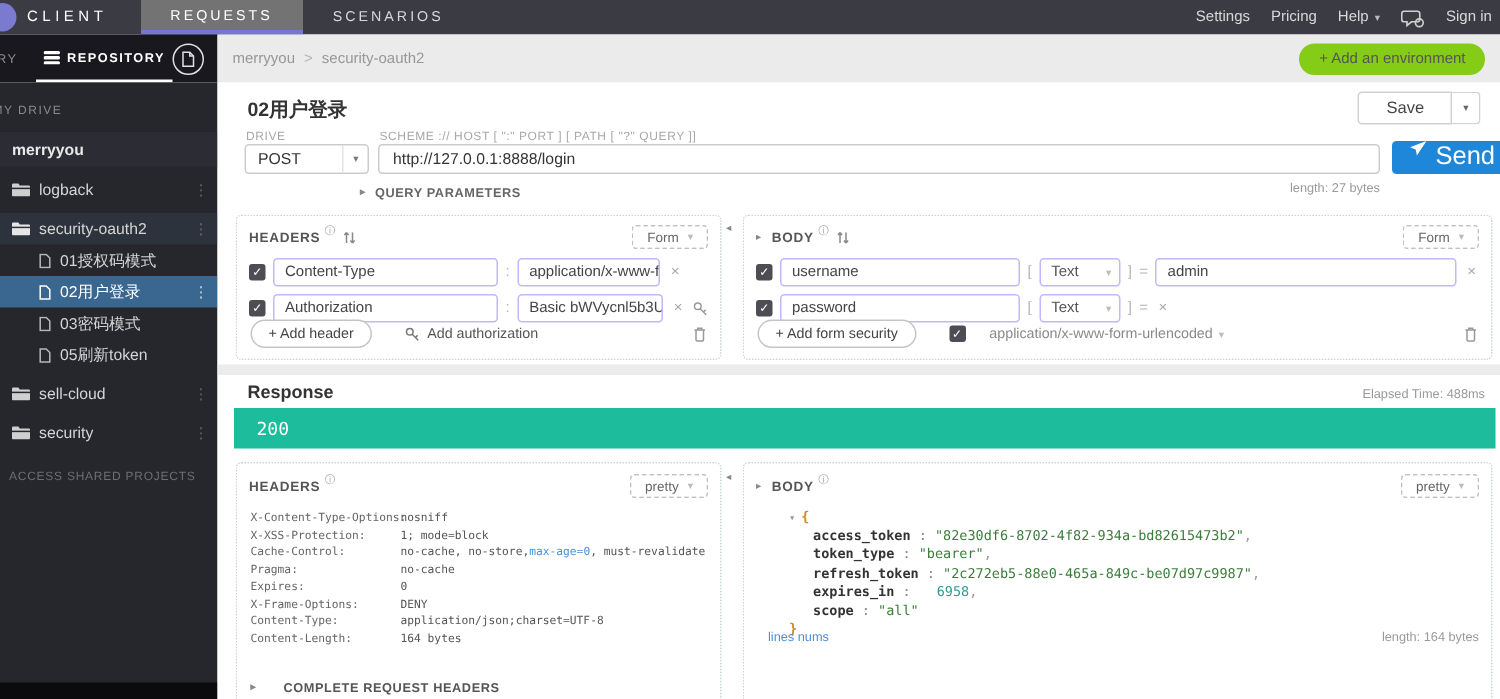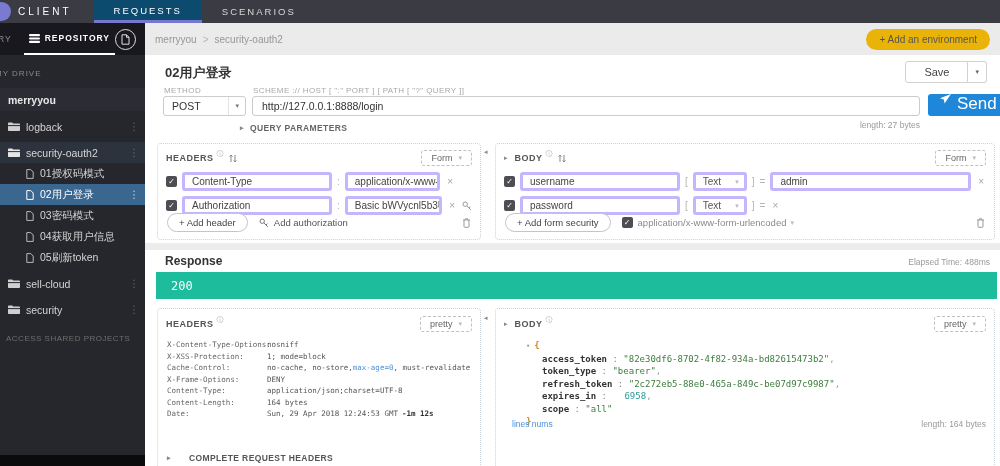"REQUESTS" .top-tab.active { background: #0c4a6e -> #737373 }
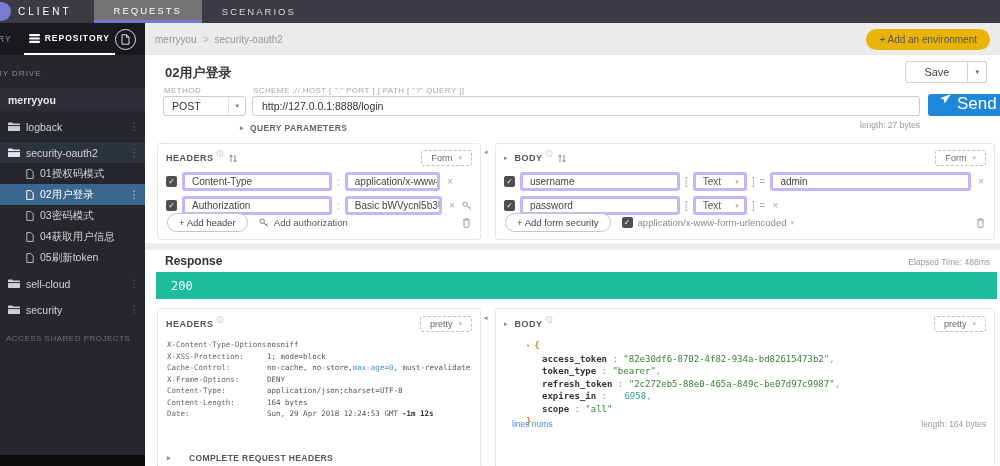"Settings" div.topbar-right { html: none -> <div> <span>Settings</span> <span>Pricing</span> <span> <span>Help</span> <span>▾</span> </span> <span> <svg> <path></path> <circle></circle> </svg> </span> <span>Sign in</span> </div> }
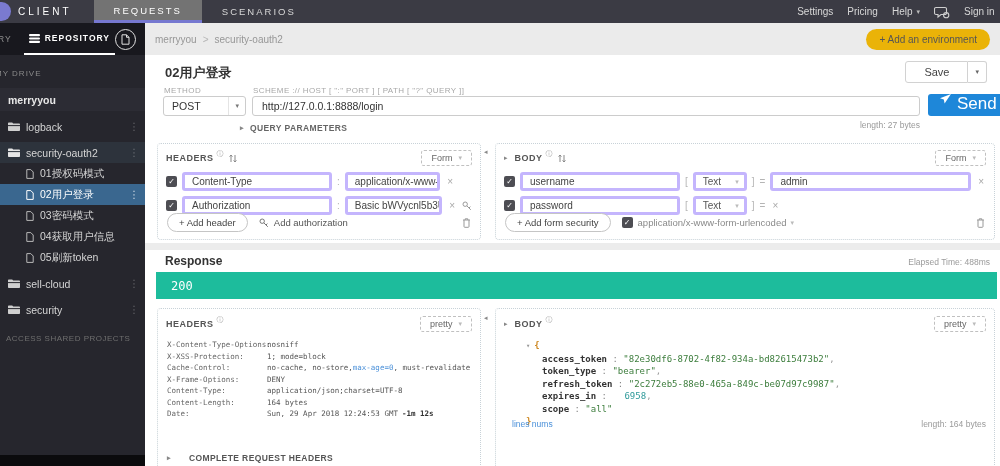"+ Add an environment" .add-env { background: #eab308 -> #84cc16 }
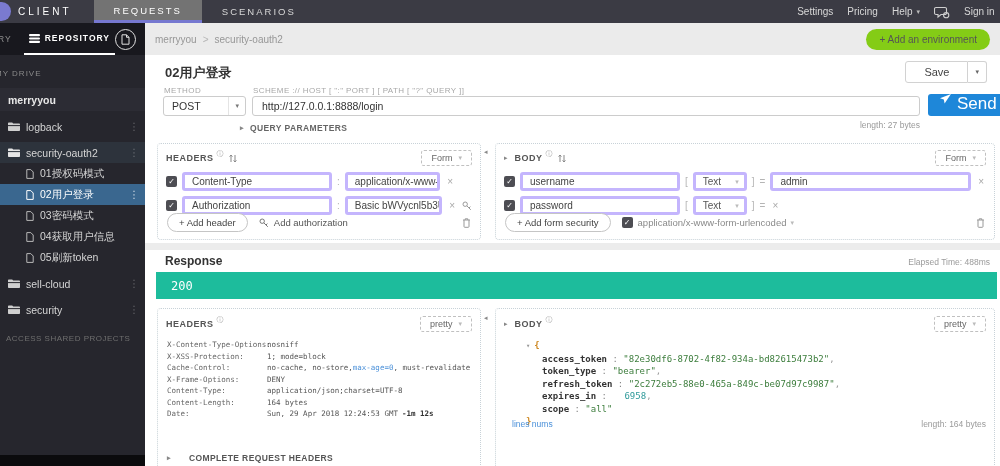"METHOD" div.tiny-label { text: METHOD -> DRIVE }
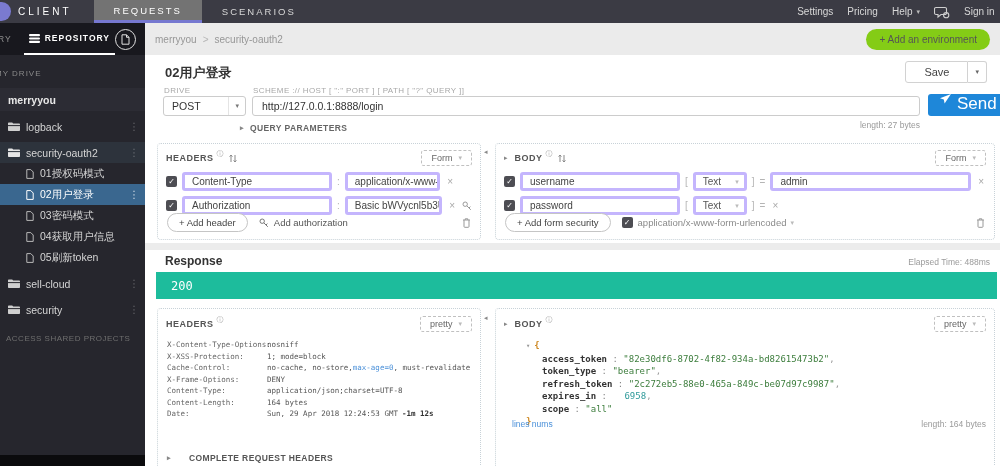"Content-Type" .field { border: 3px solid #c4b5fd -> 1px solid #c4b5fd }
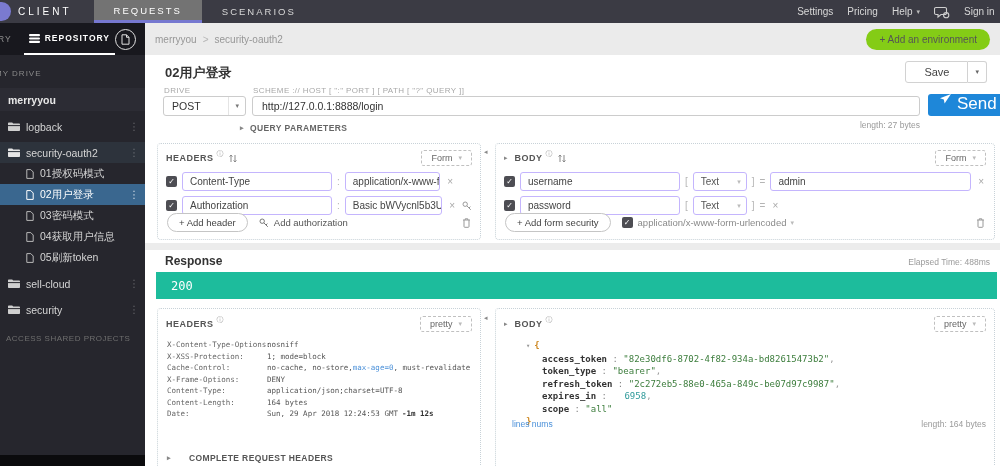"+ Add header" .panel-footer { gap: 11px -> 22px }
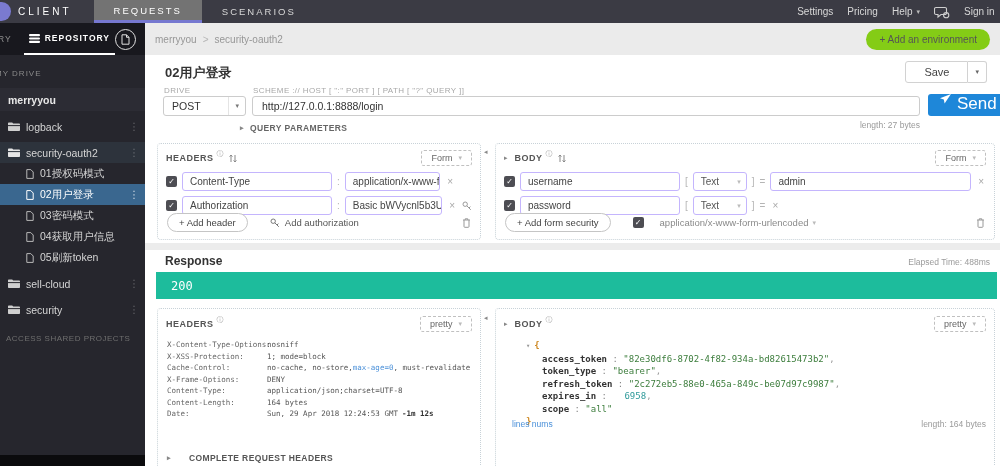"04获取用户信息" div.side-row { html: <div> <span> <svg> <path></path> </svg> </span> <span>04获取用户信息</span> </div> -> none }
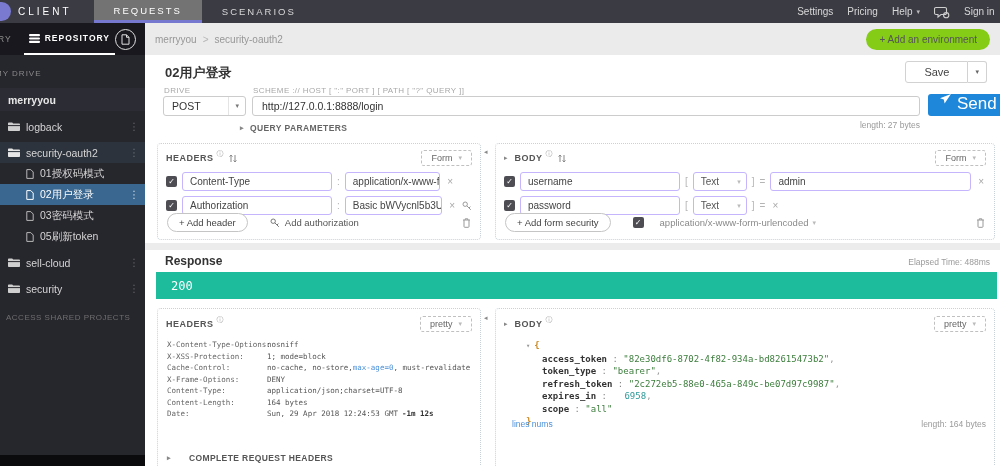"Pragma:" div.mono-row { html: none -> <div> <span>Pragma:</span> <span>no-cache</span> </div> }
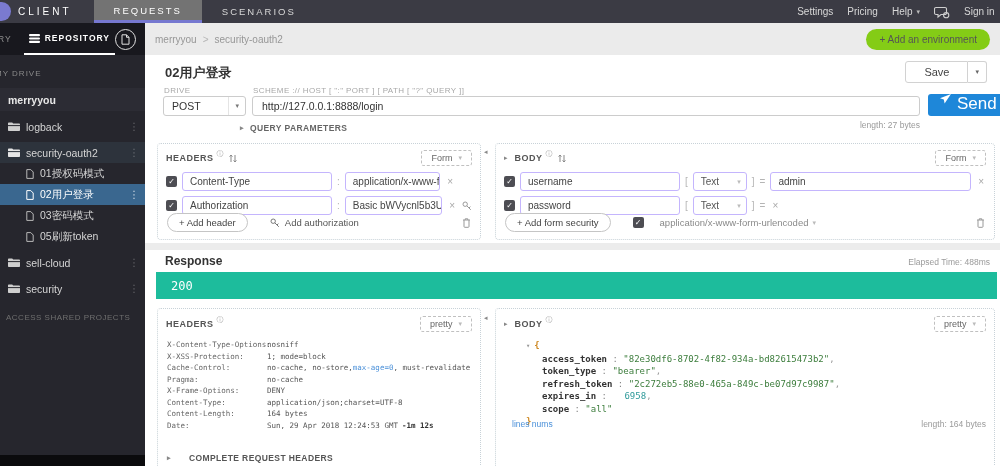"Expires:" div.mono-row { html: none -> <div> <span>Expires:</span> <span>0</span> </div> }
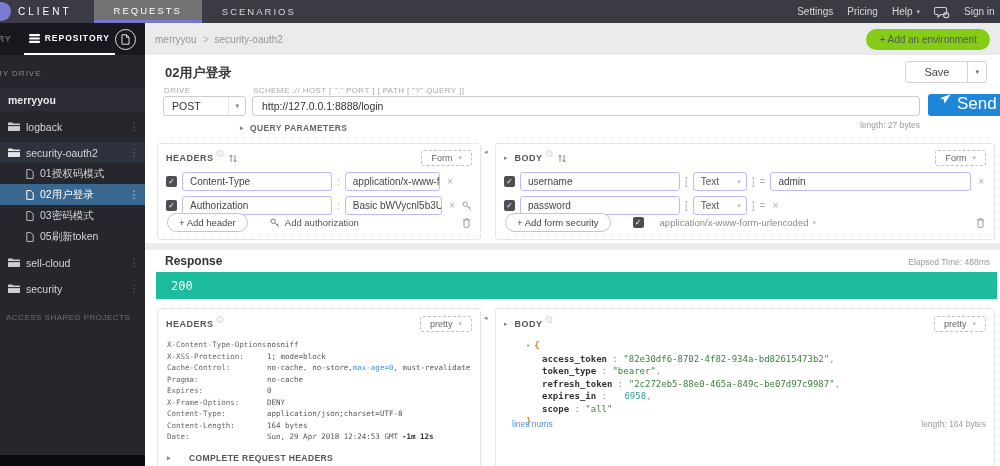"Date:" div.mono-row { html: <div> <span>Date:</span> <span>Sun, 29 Apr 2018 12:24:53 GMT</span> <span>-1m 12s</span> </div> -> none }
